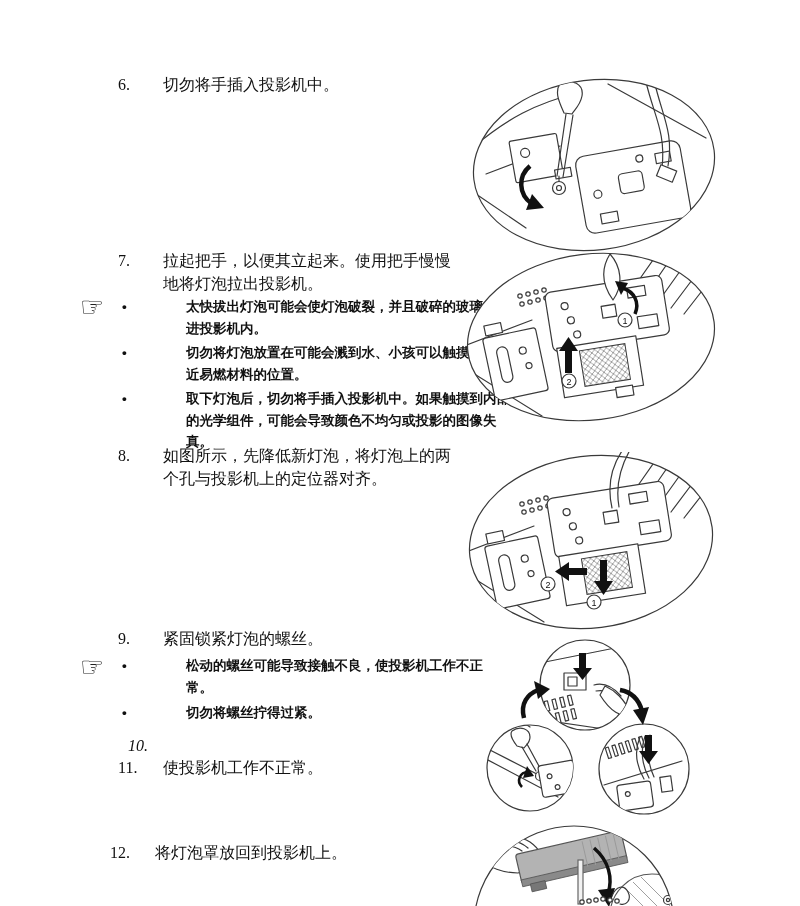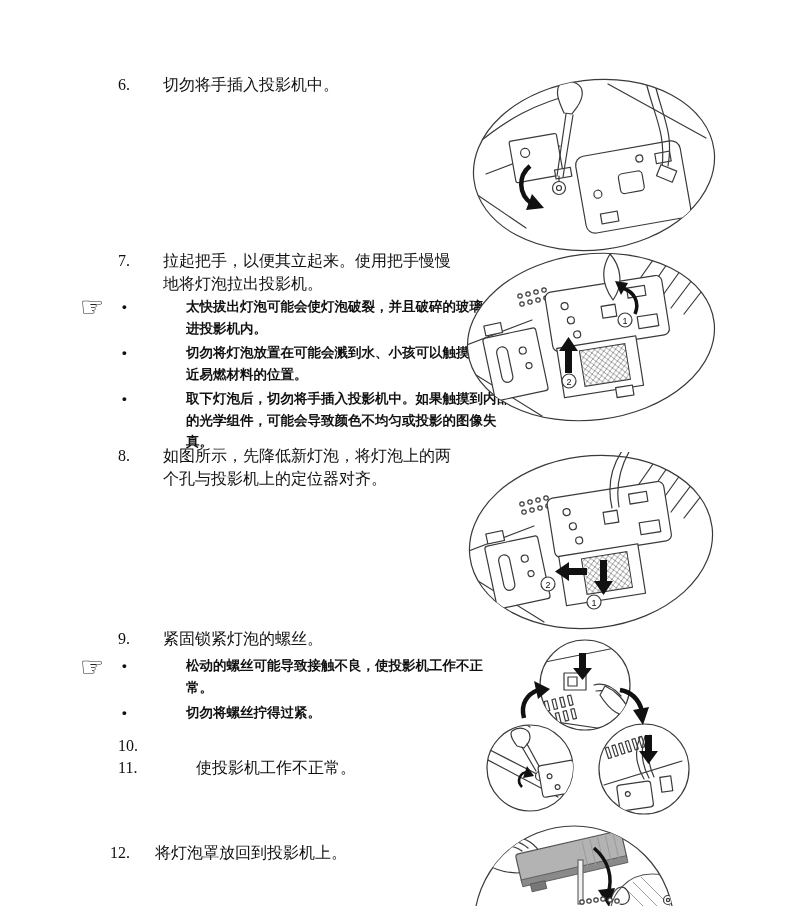"10." div.step { font-style: none -> italic; left: 118px -> 128px }
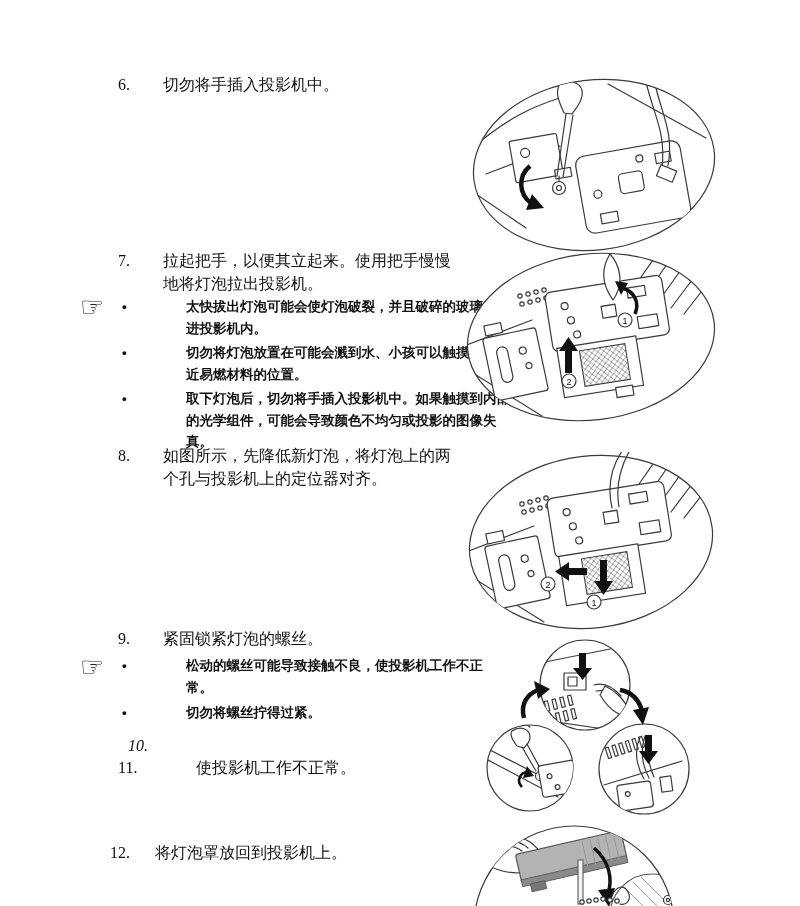"11." div.step { gap: 33px -> none }
